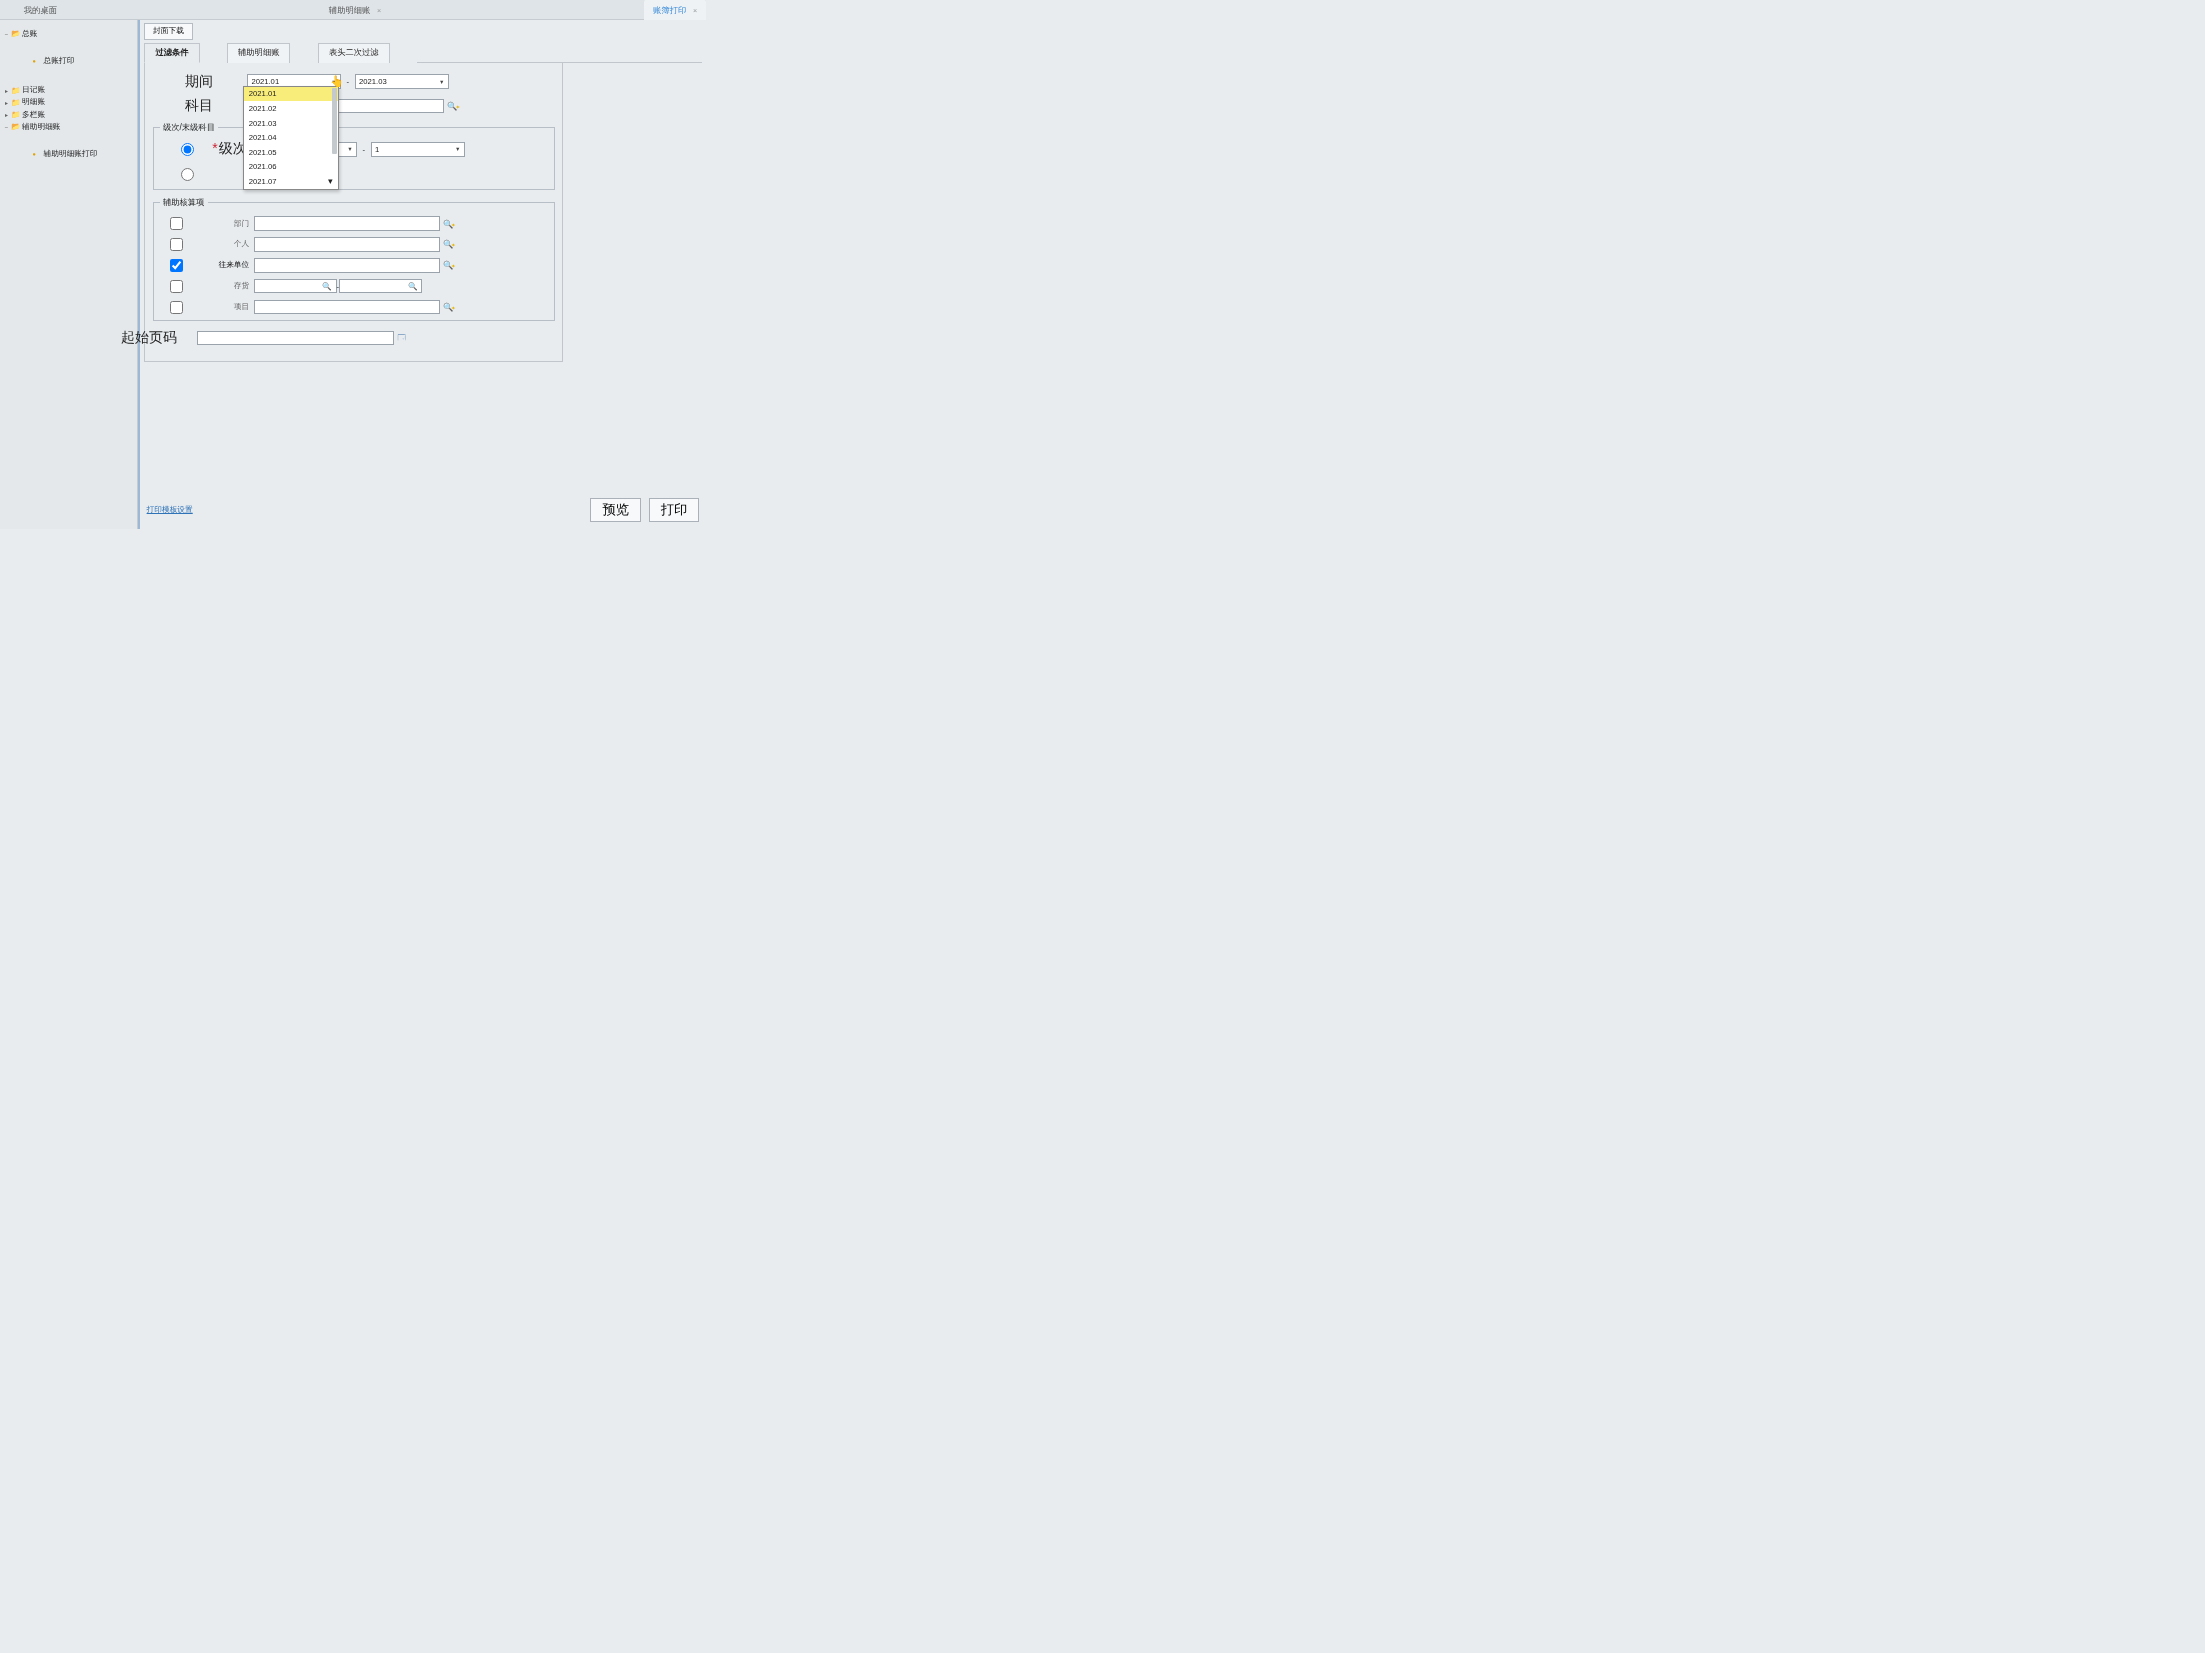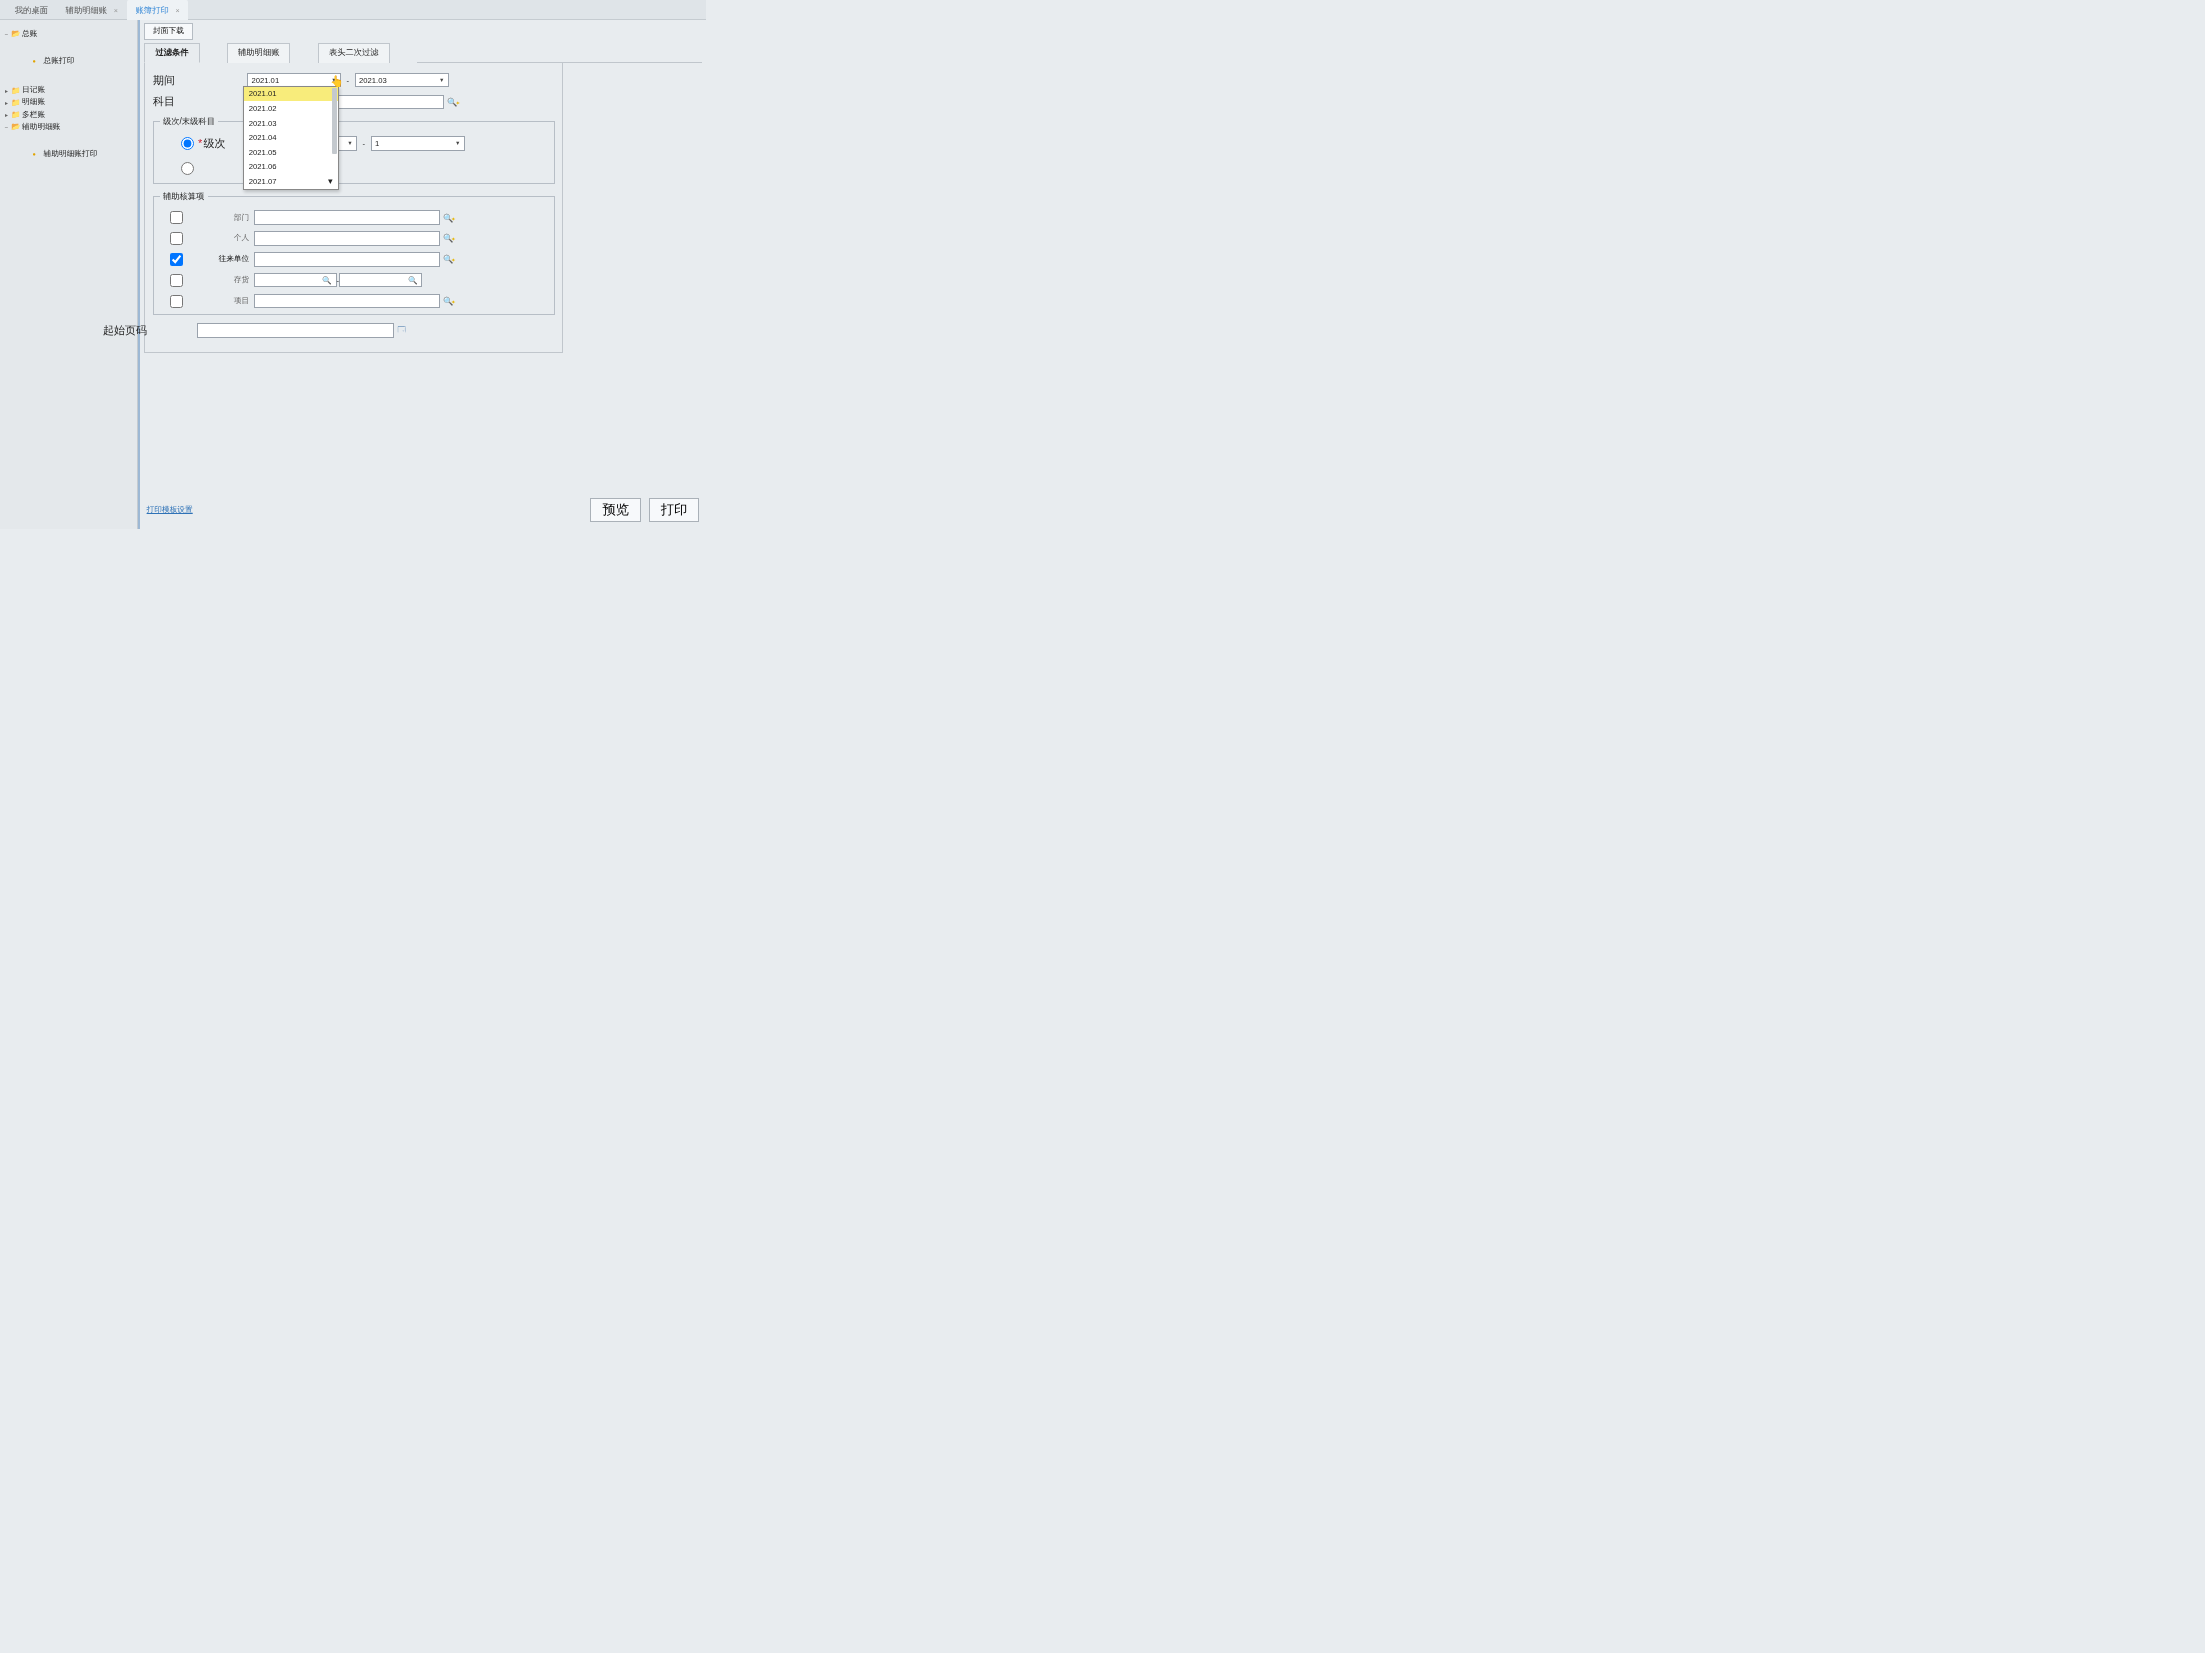"我的桌面" .tabs { justify-content: none -> space-between; padding-left: 6px -> 15px }
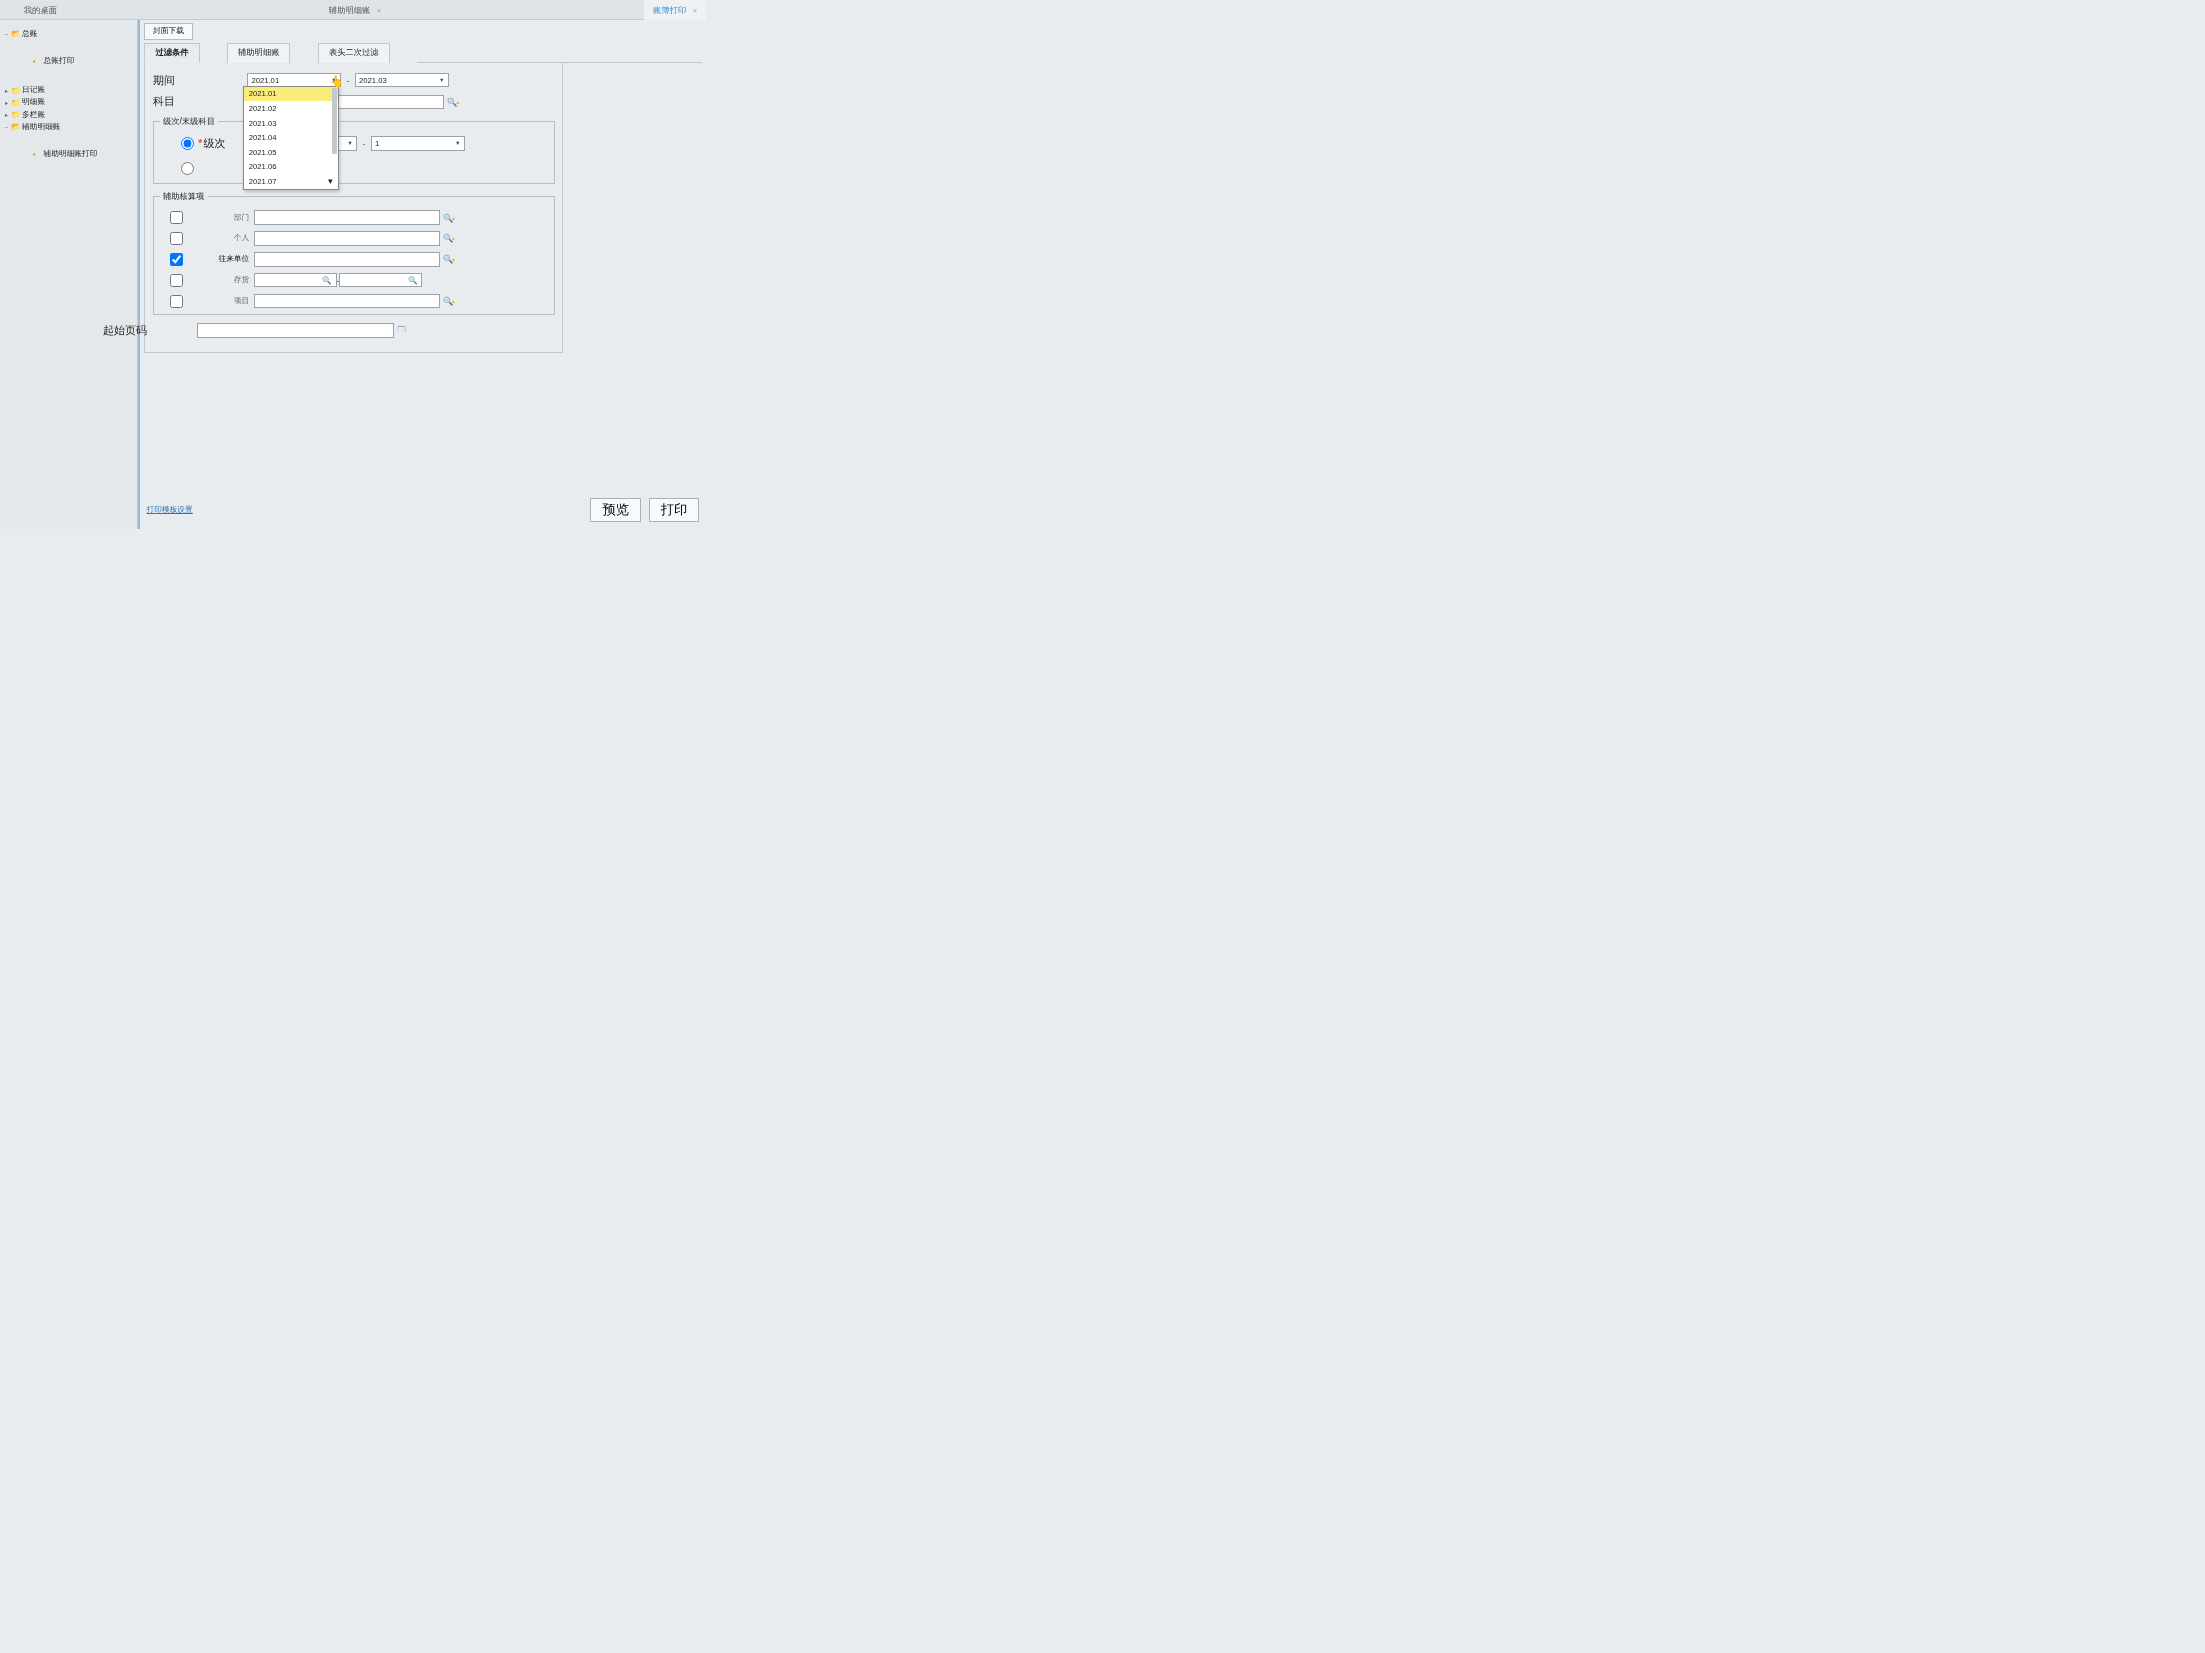"期间" .fr .lab { font-size: 11px -> 14px; text-align: left -> center }
